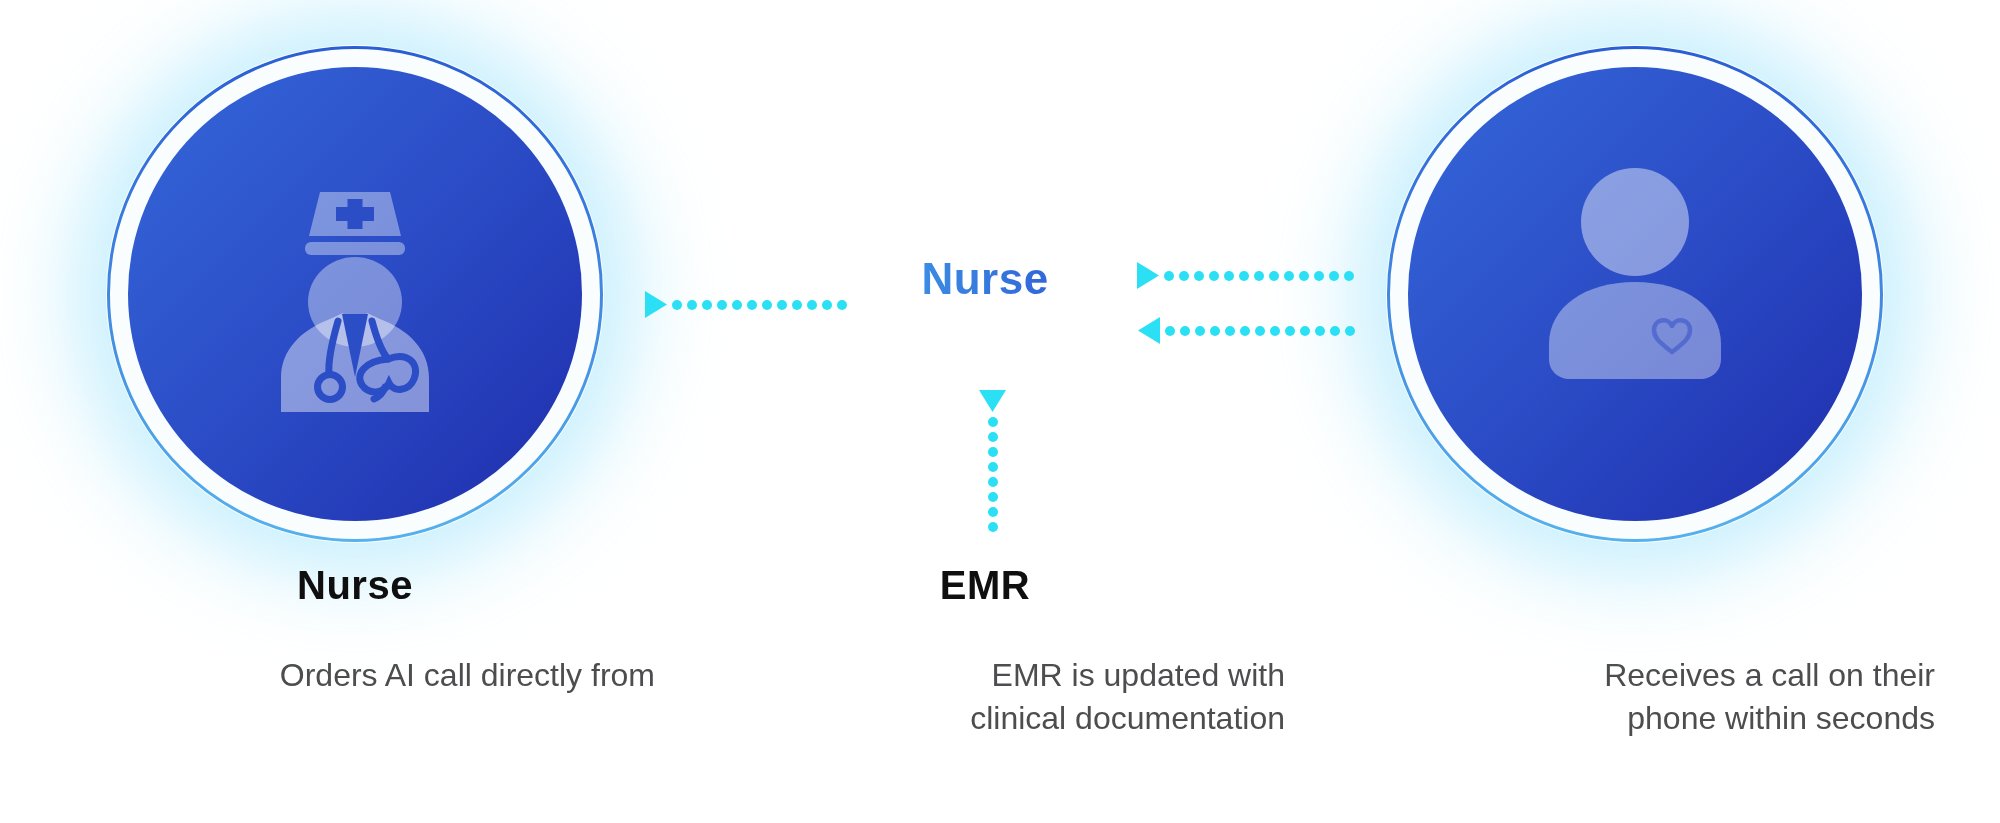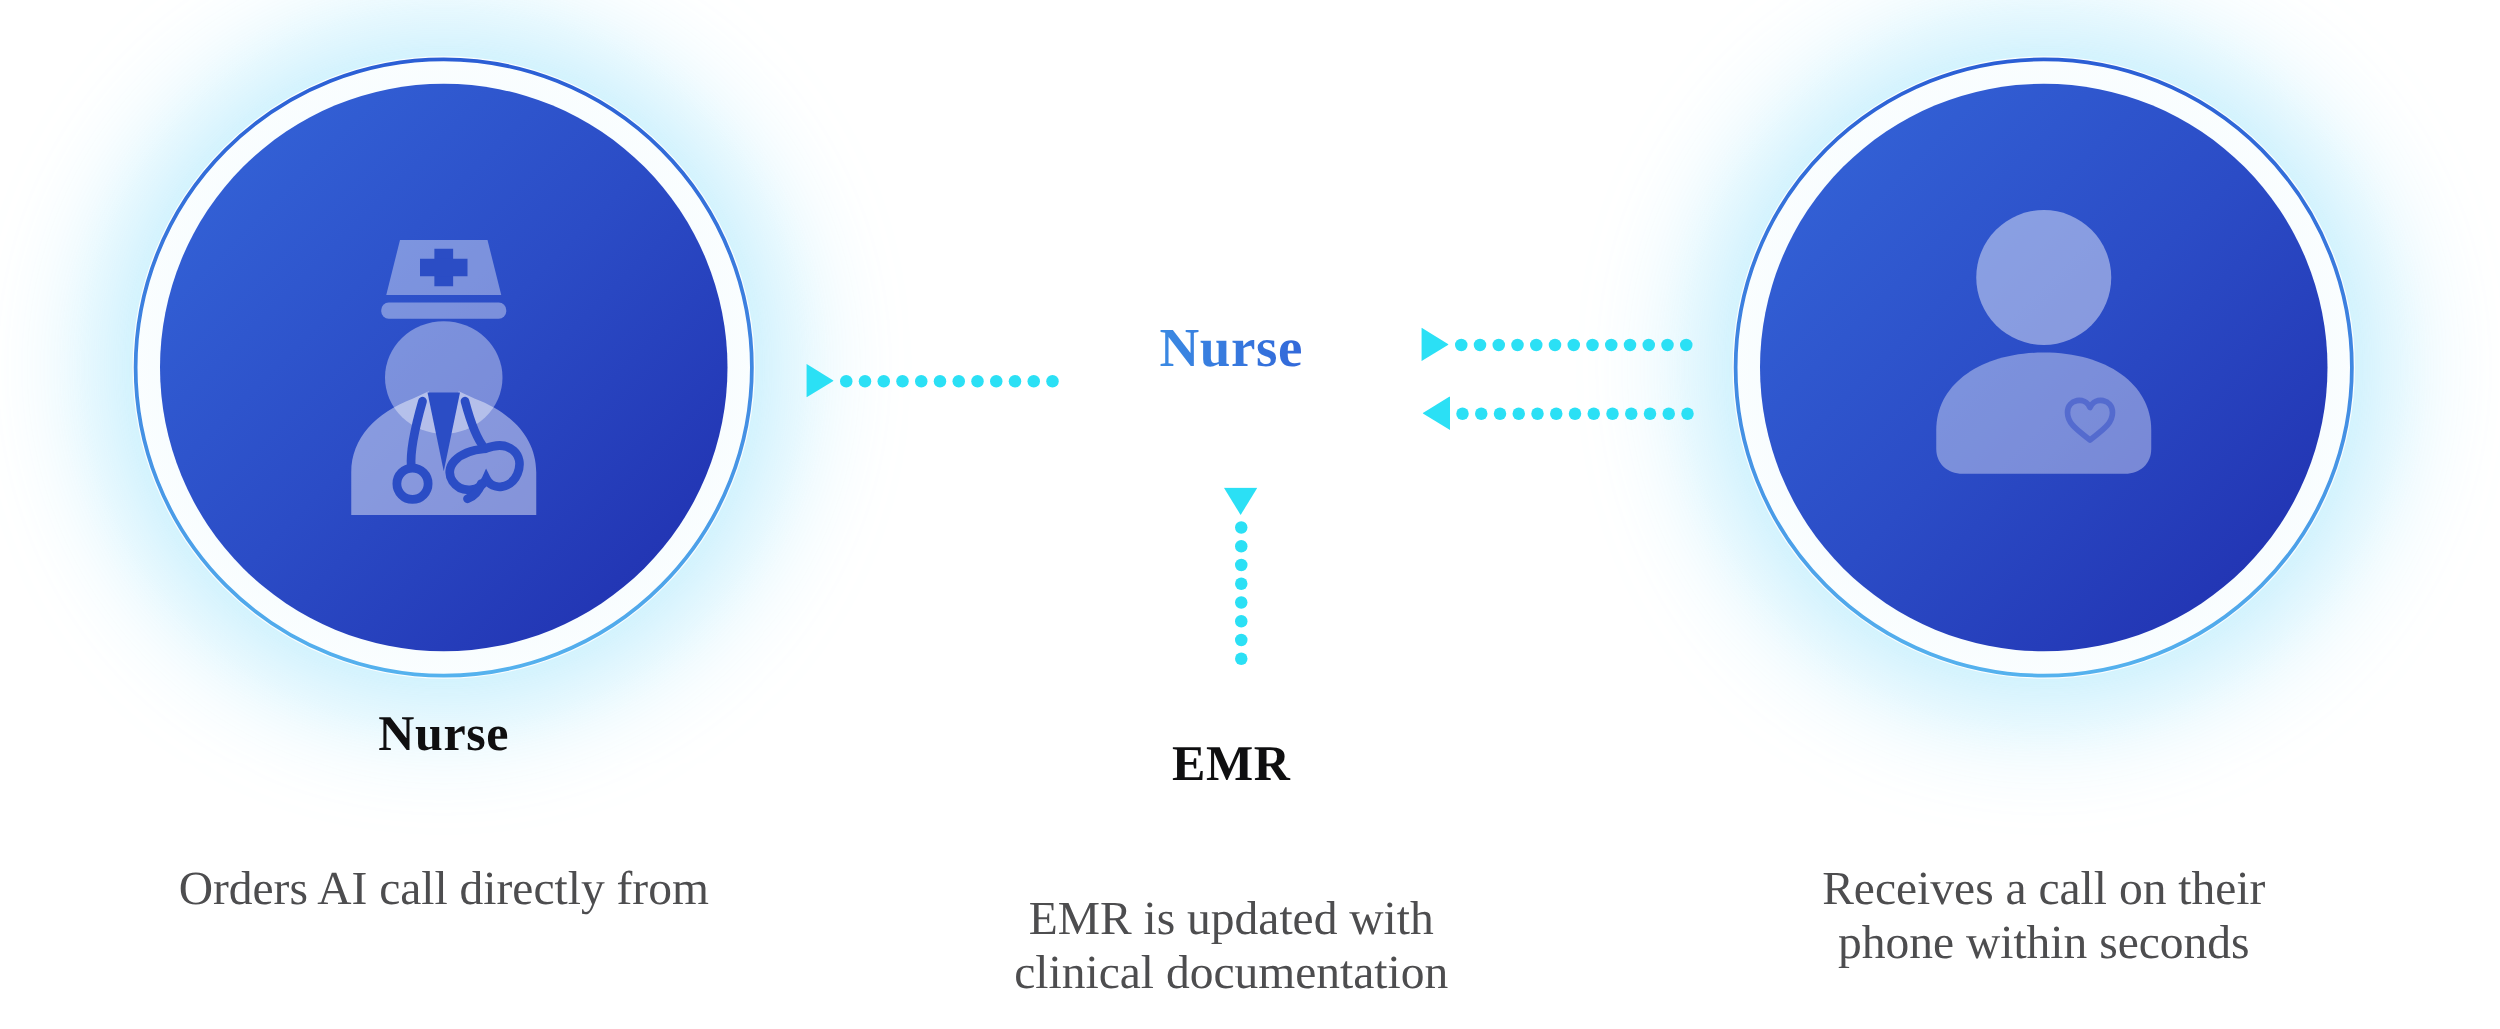"Nurse" #canvas { font-family: Liberation Serif, serif -> Liberation Sans, sans-serif }
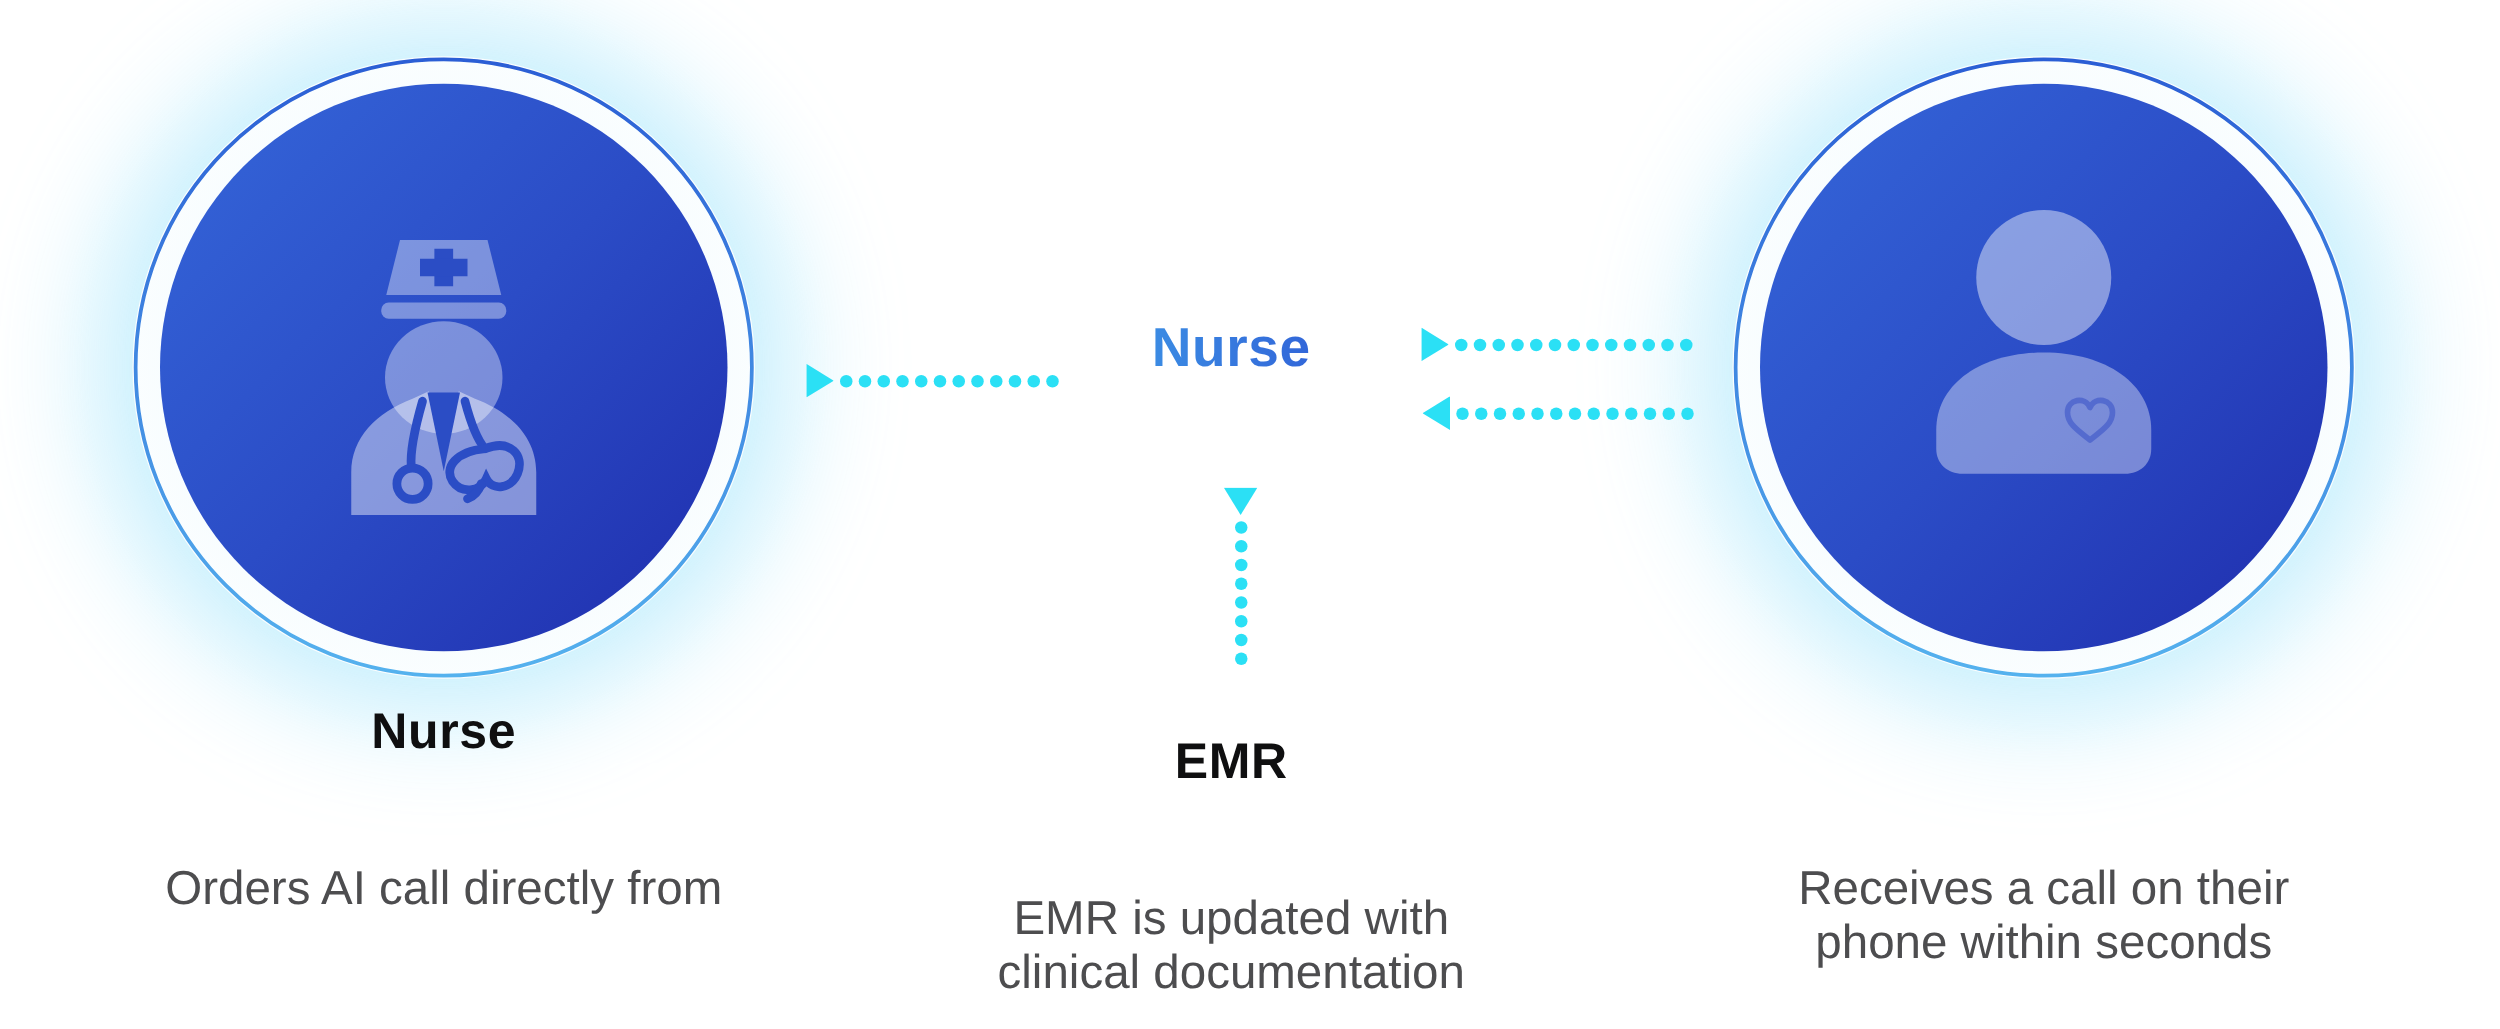"EMR" .t-emr { margin-top: 24px -> none }
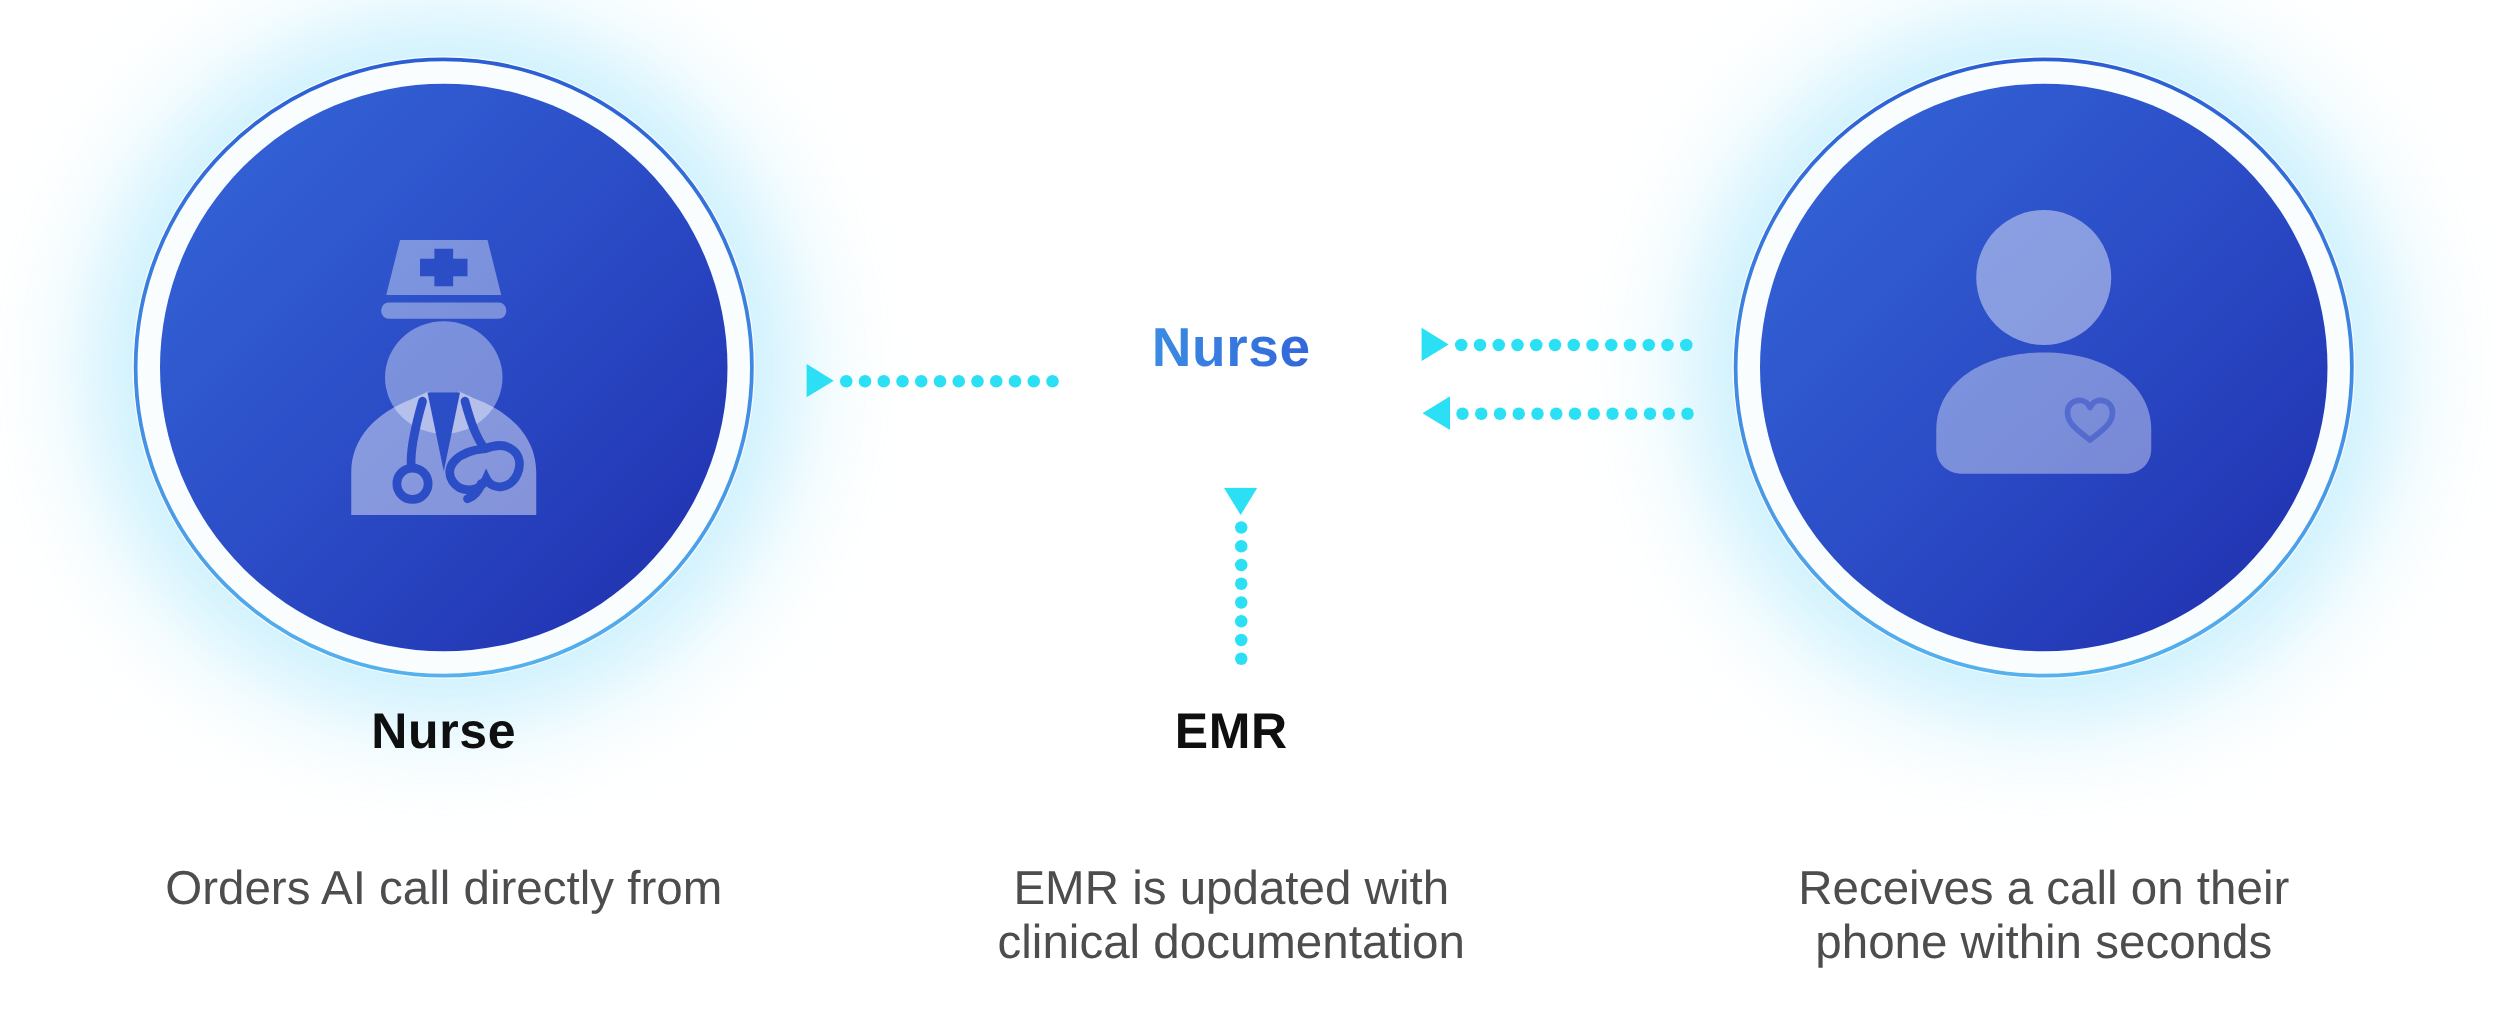"Orders AI call directly from" .node-desc { font-size: 38px -> 32px; text-align: center -> right; top: 690px -> 654px }
